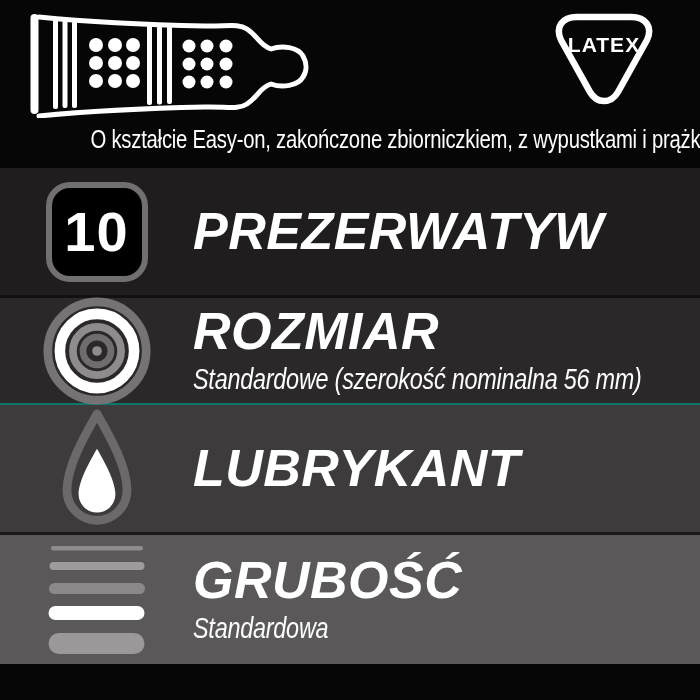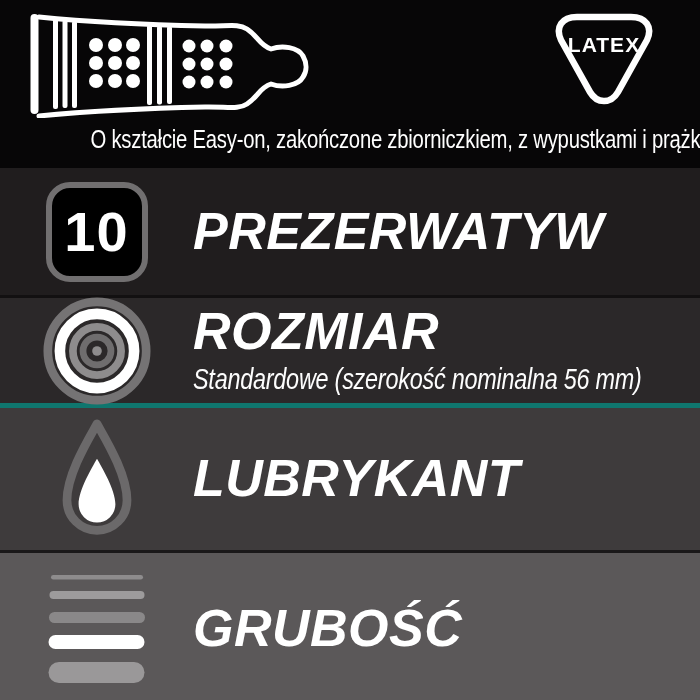"LUBRYKANT" .sec-3 { border-top: 5px solid #0f766e -> 2px solid #0f766e; height: 147px -> 129px }
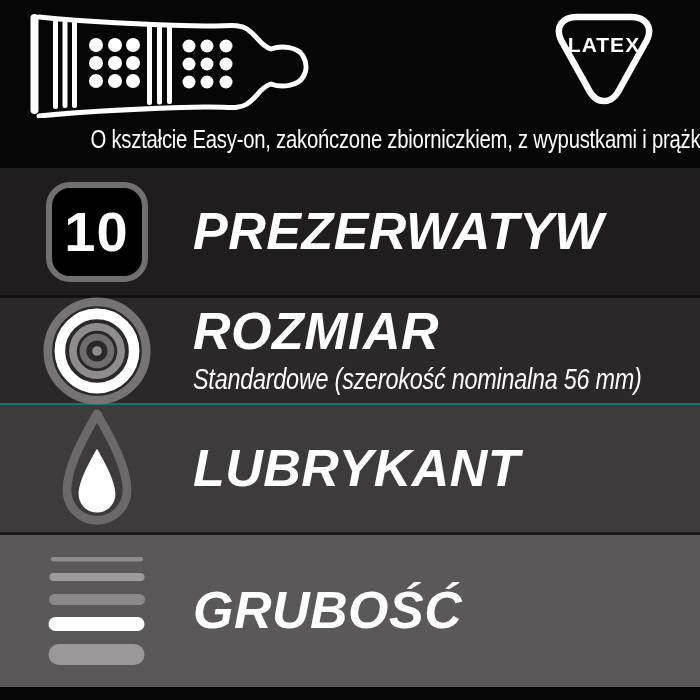"GRUBOŚĆ" .sec-4 { height: 155px -> 132px }
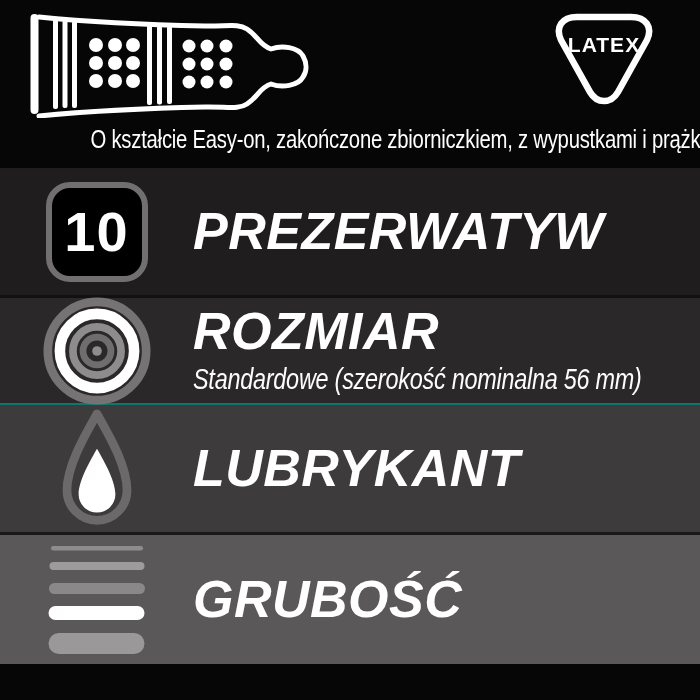"Standardowa" div.subtitle { html: none -> <div> <span>Standardowa</span> </div> }
